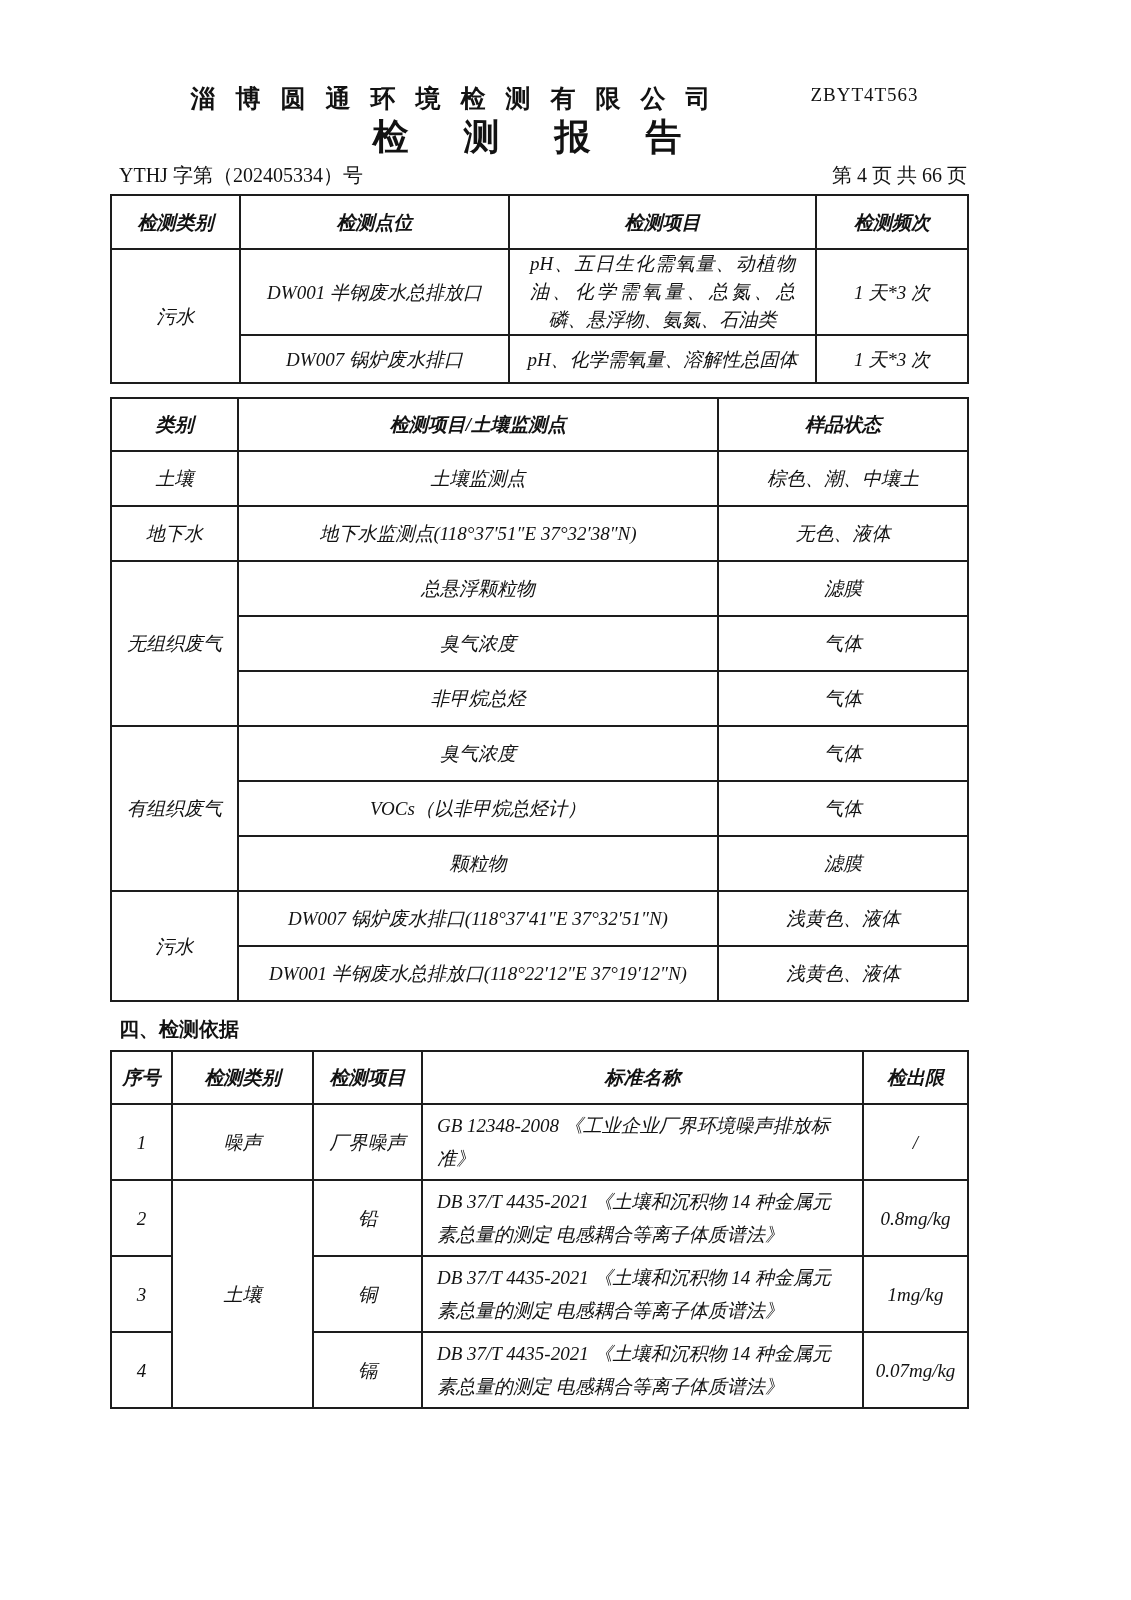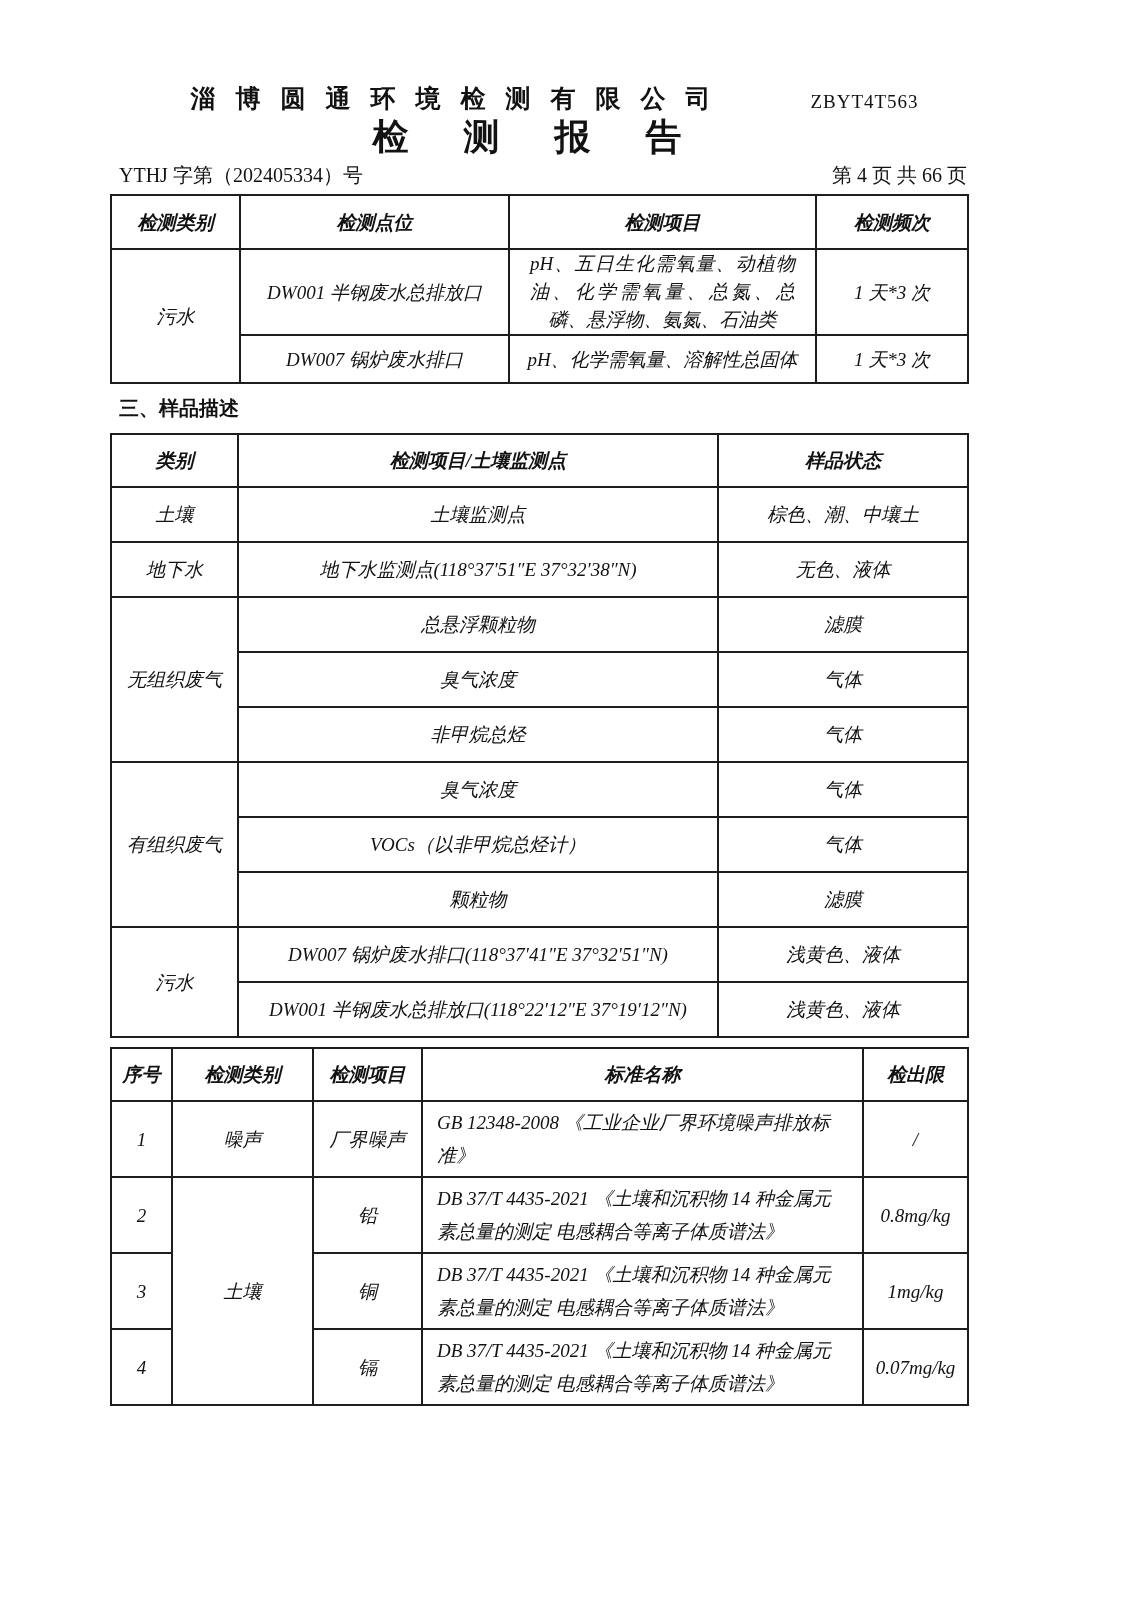"淄博圆通环境检测有限公司" .company-row { align-items: flex-end -> flex-start }
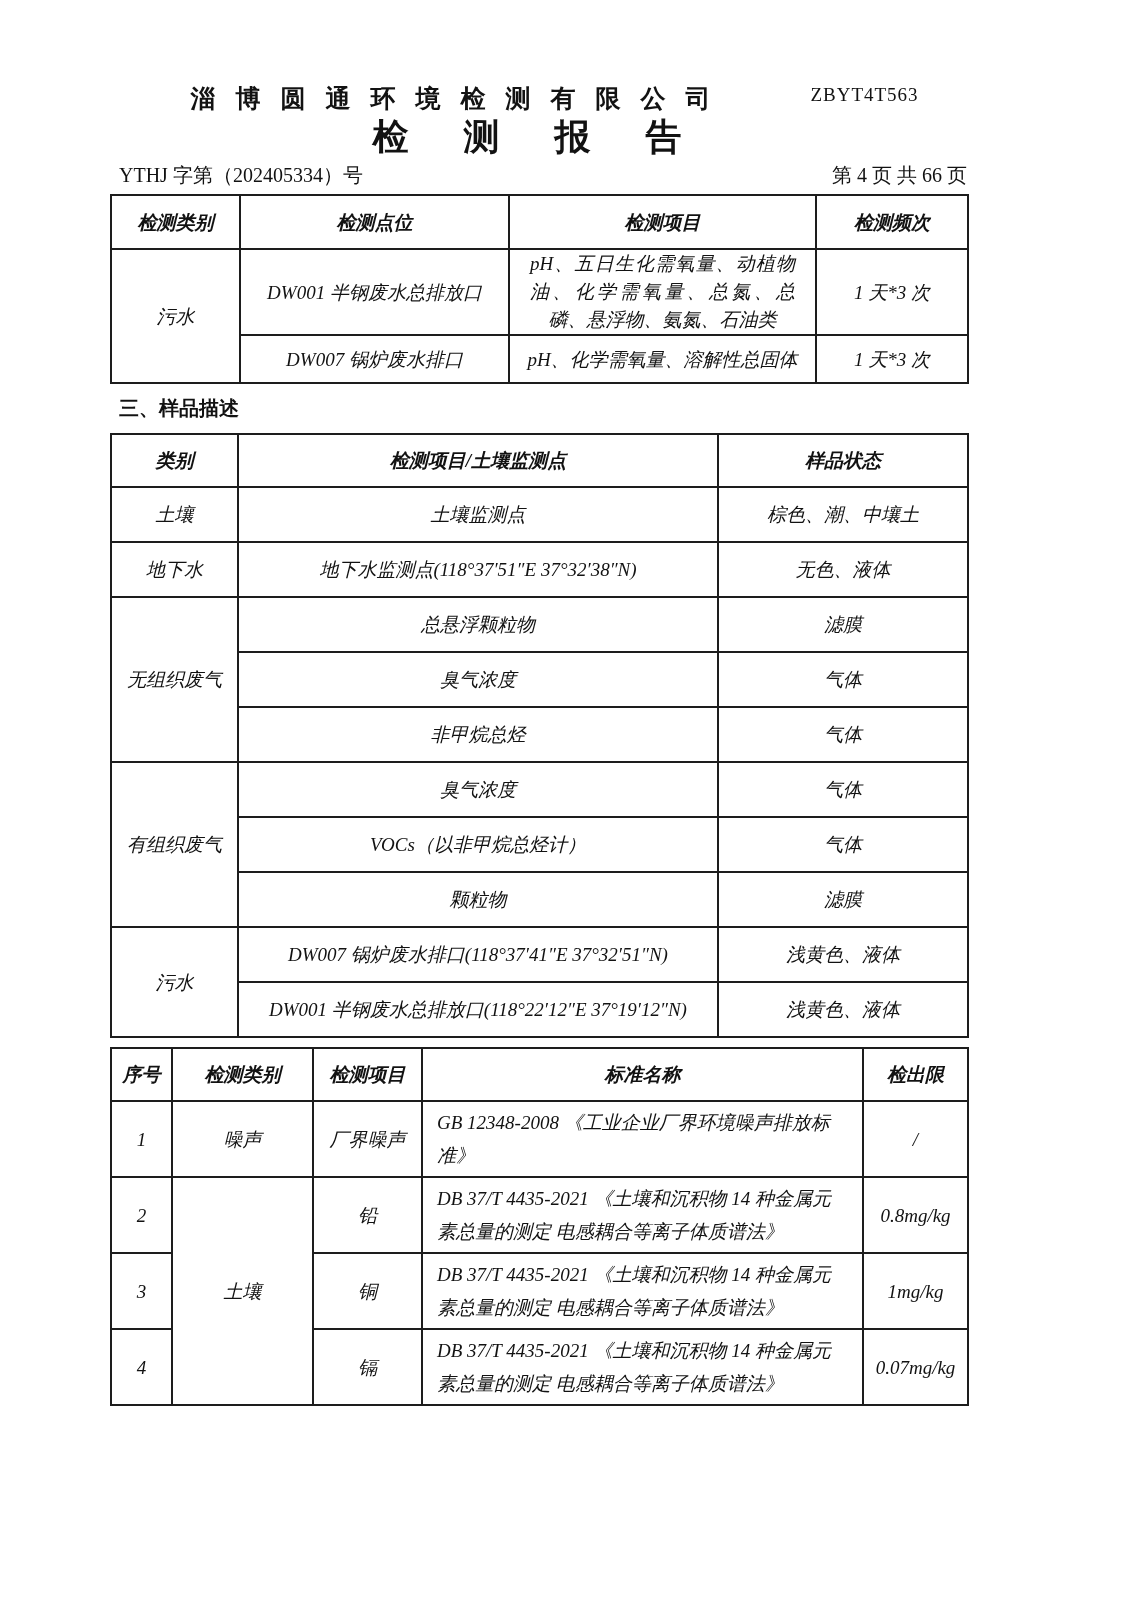"三、样品描述" div.sec-heading { html: <div>三、样品描述</div> -> none }
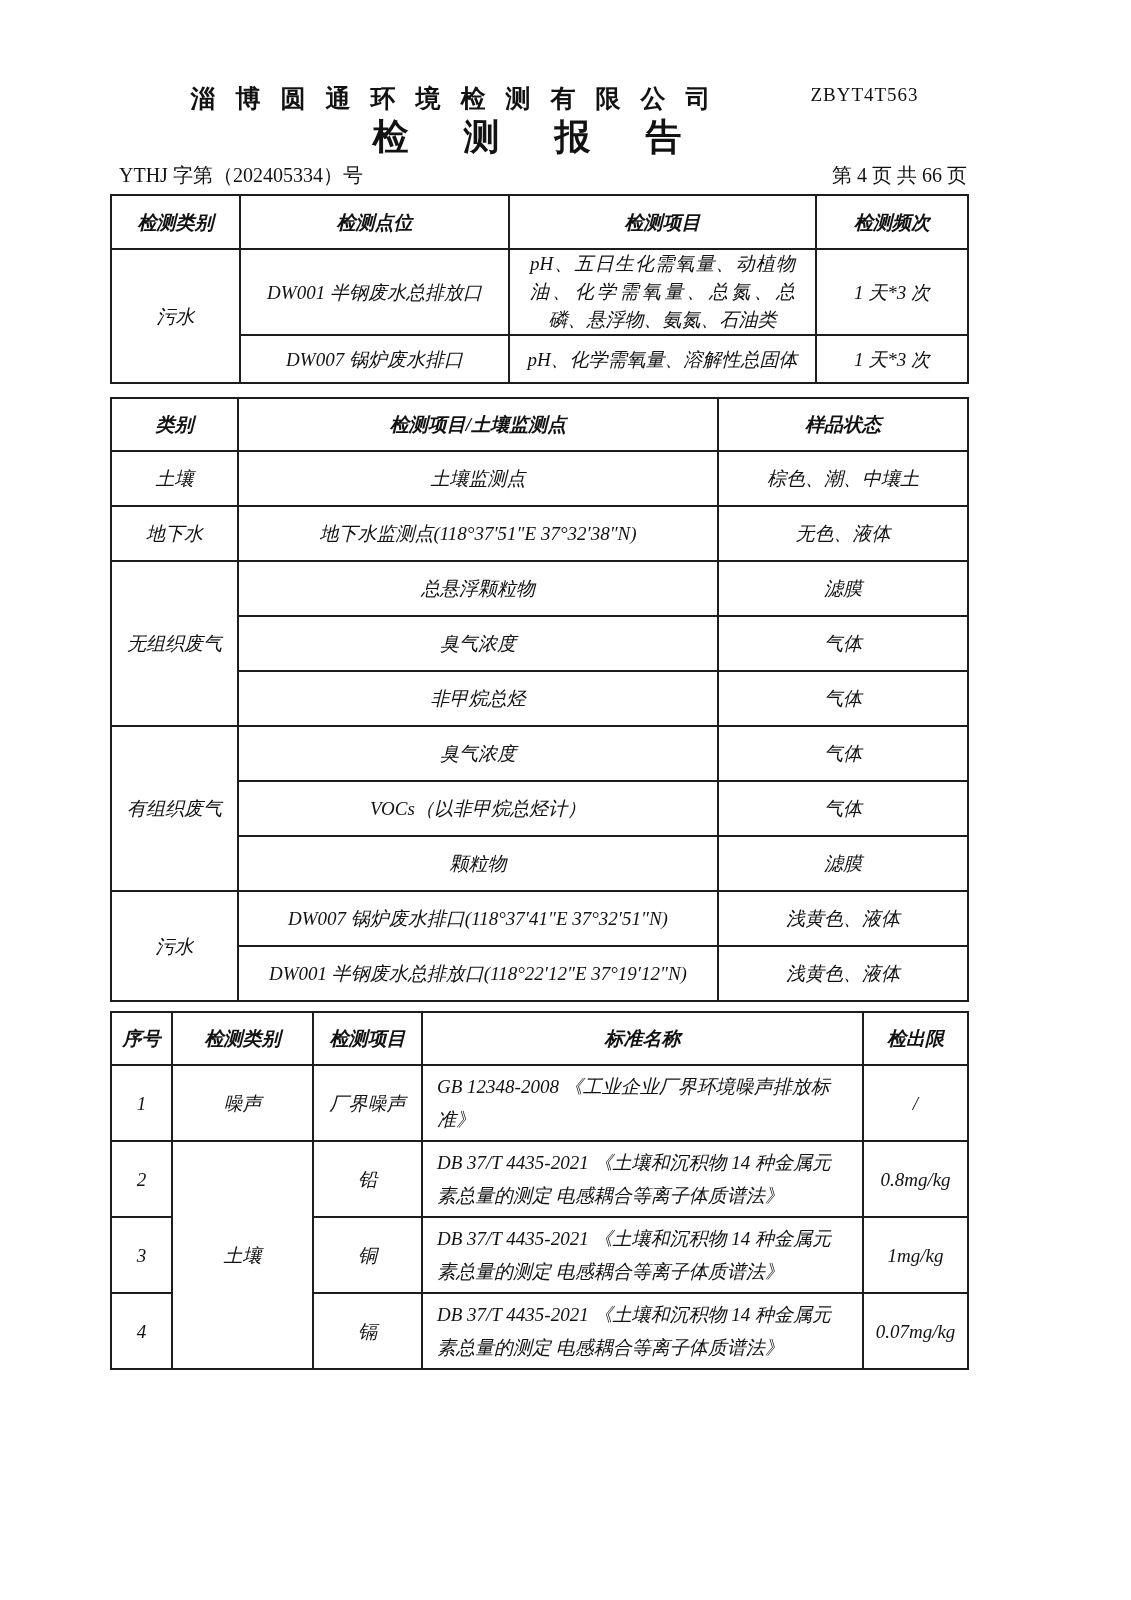"四、检测依据" div.sec-heading { html: none -> <div>四、检测依据</div> }
